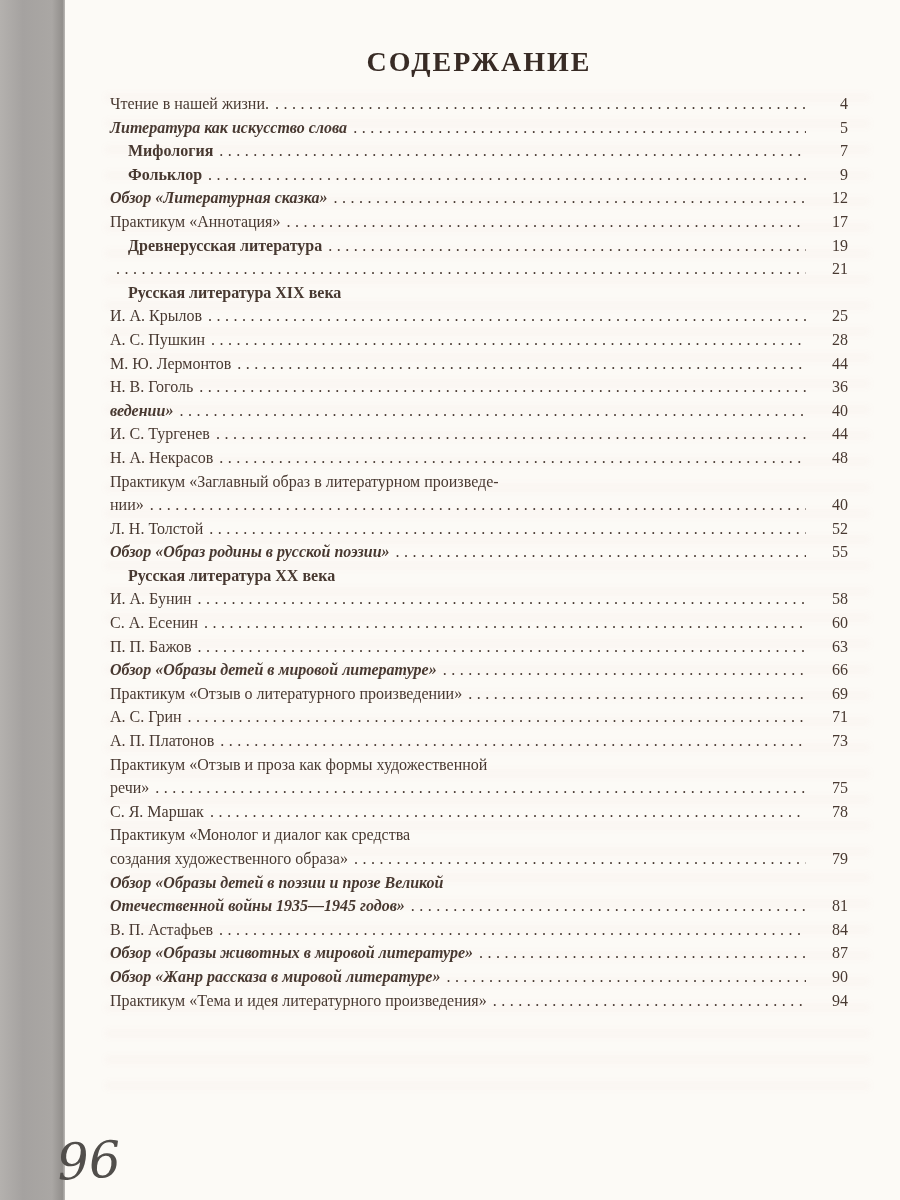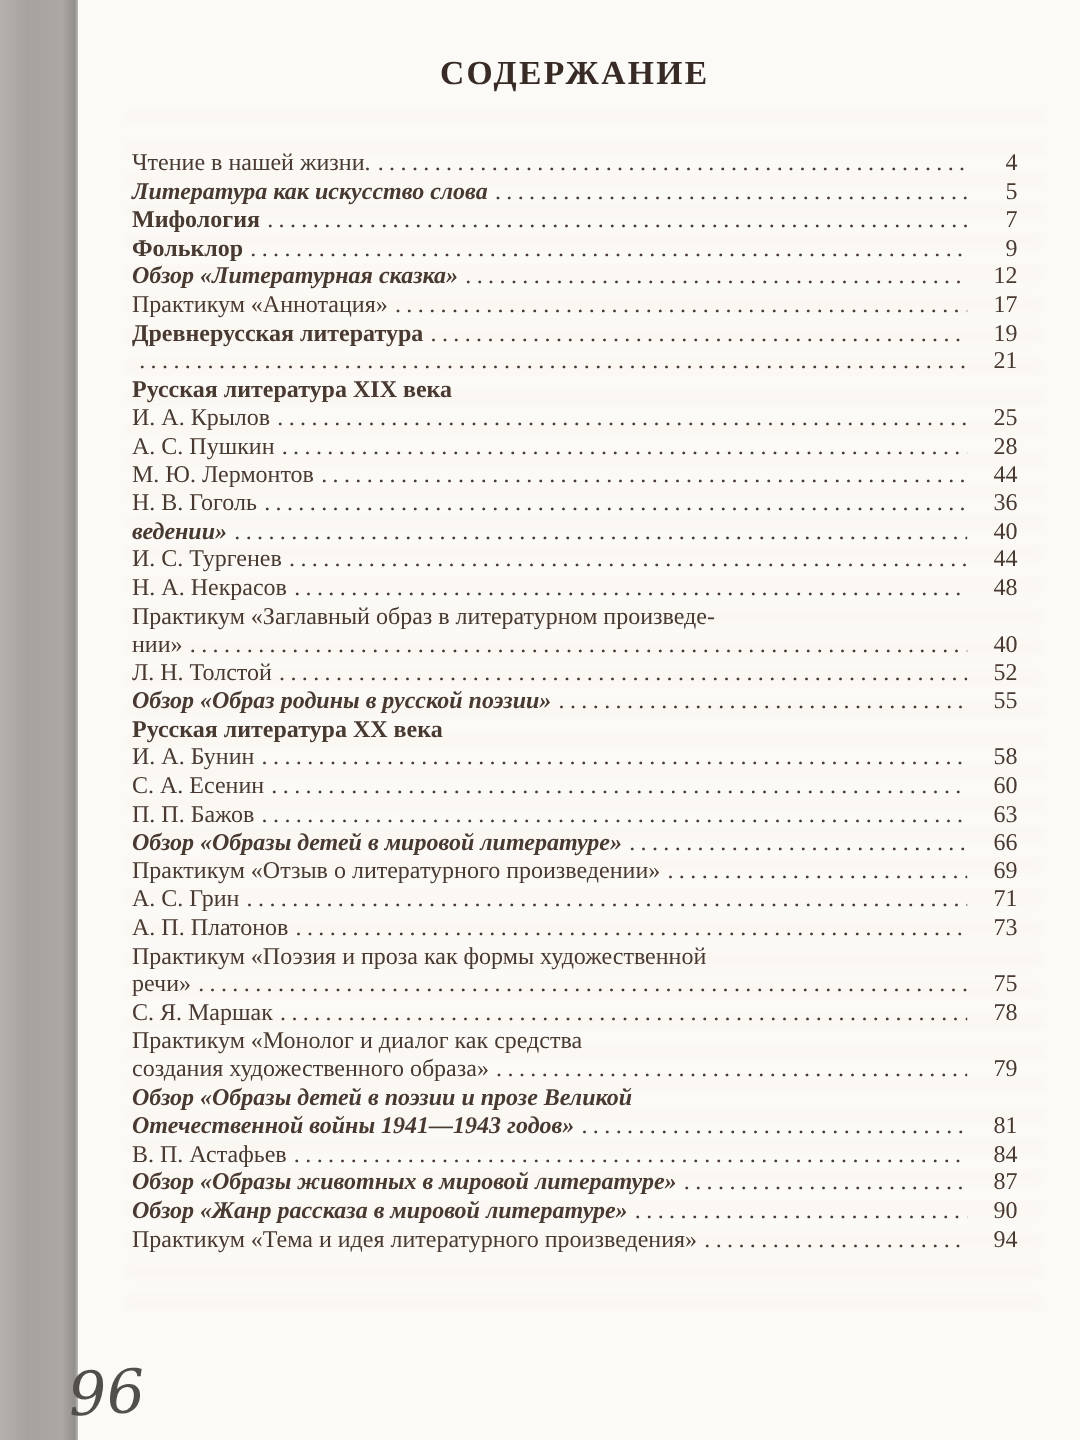"СОДЕРЖАНИЕ" .page-title { margin: 0 0 47px 0 -> 0 0 14px 0 }
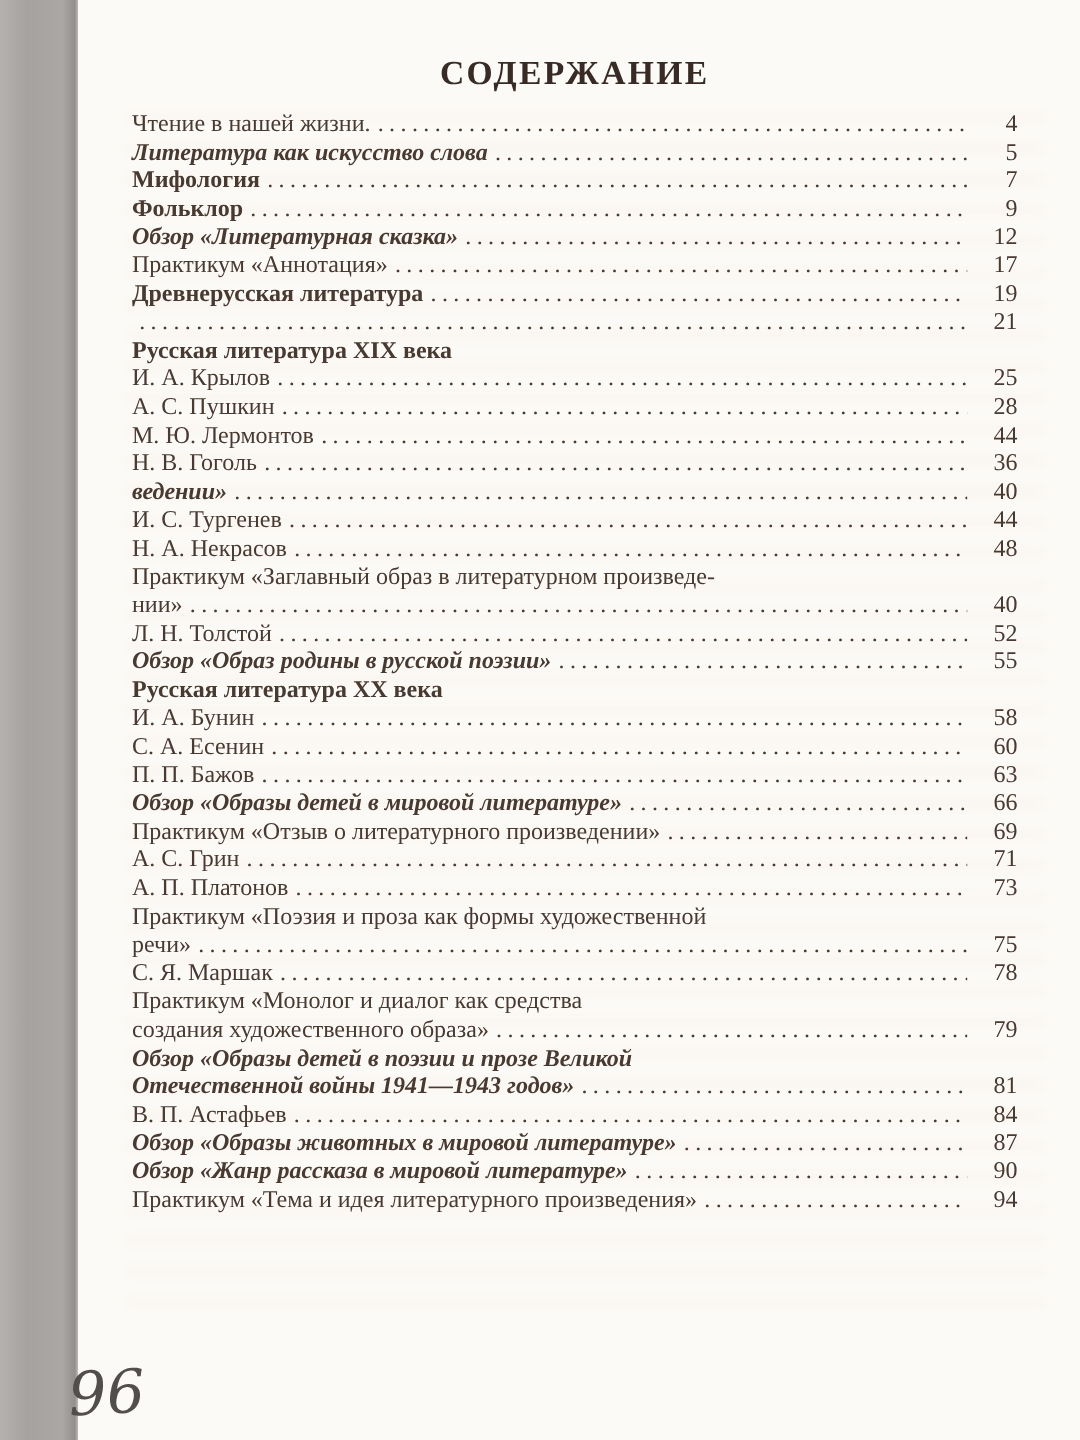"Чтение в нашей жизни." .toc-row { font-size: 20px -> 16px }
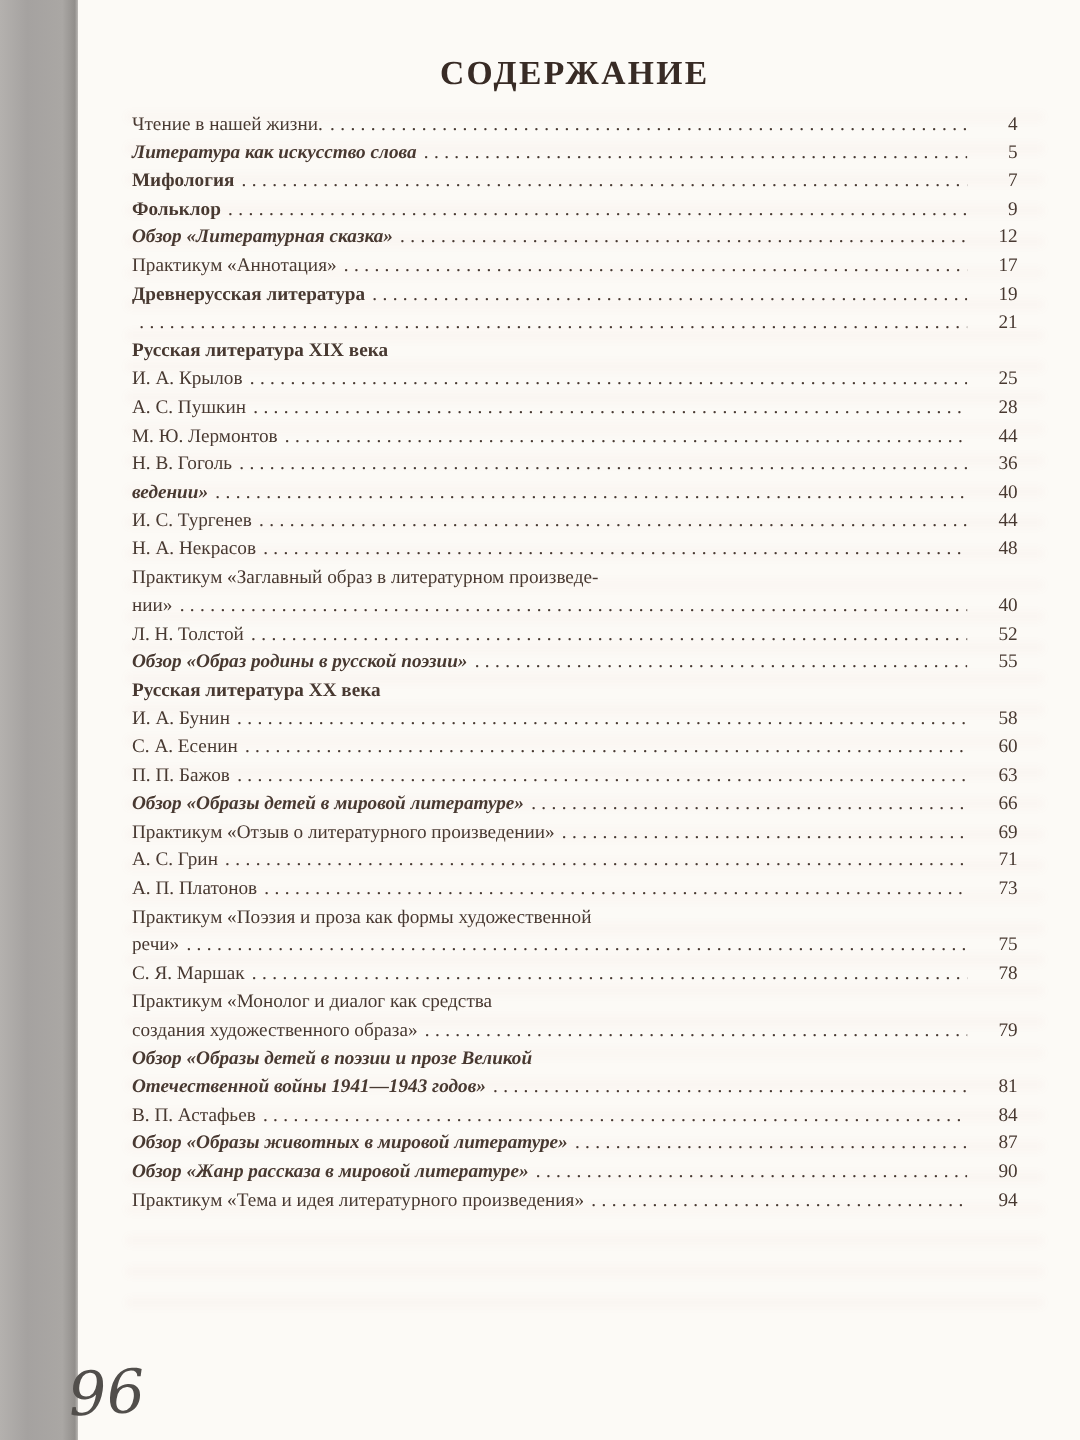"Мифология" .style-bold { margin-left: none -> 18px }
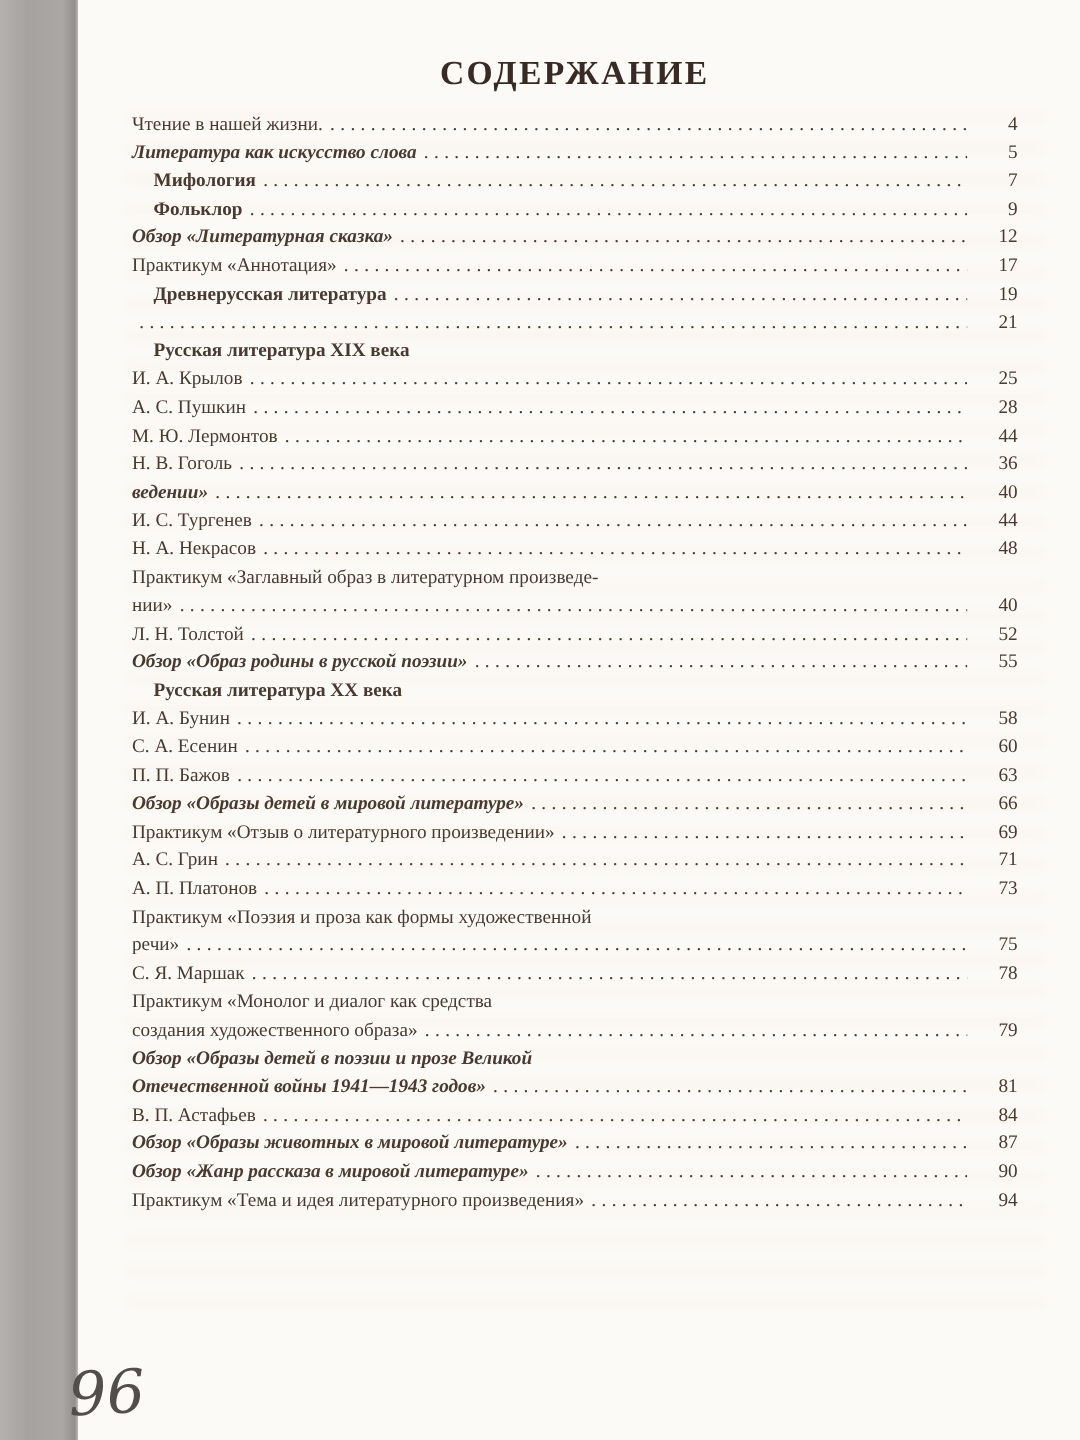"Практикум «Поэзия и проза как" span.entry-text { text: Поэзия -> Отзыв }
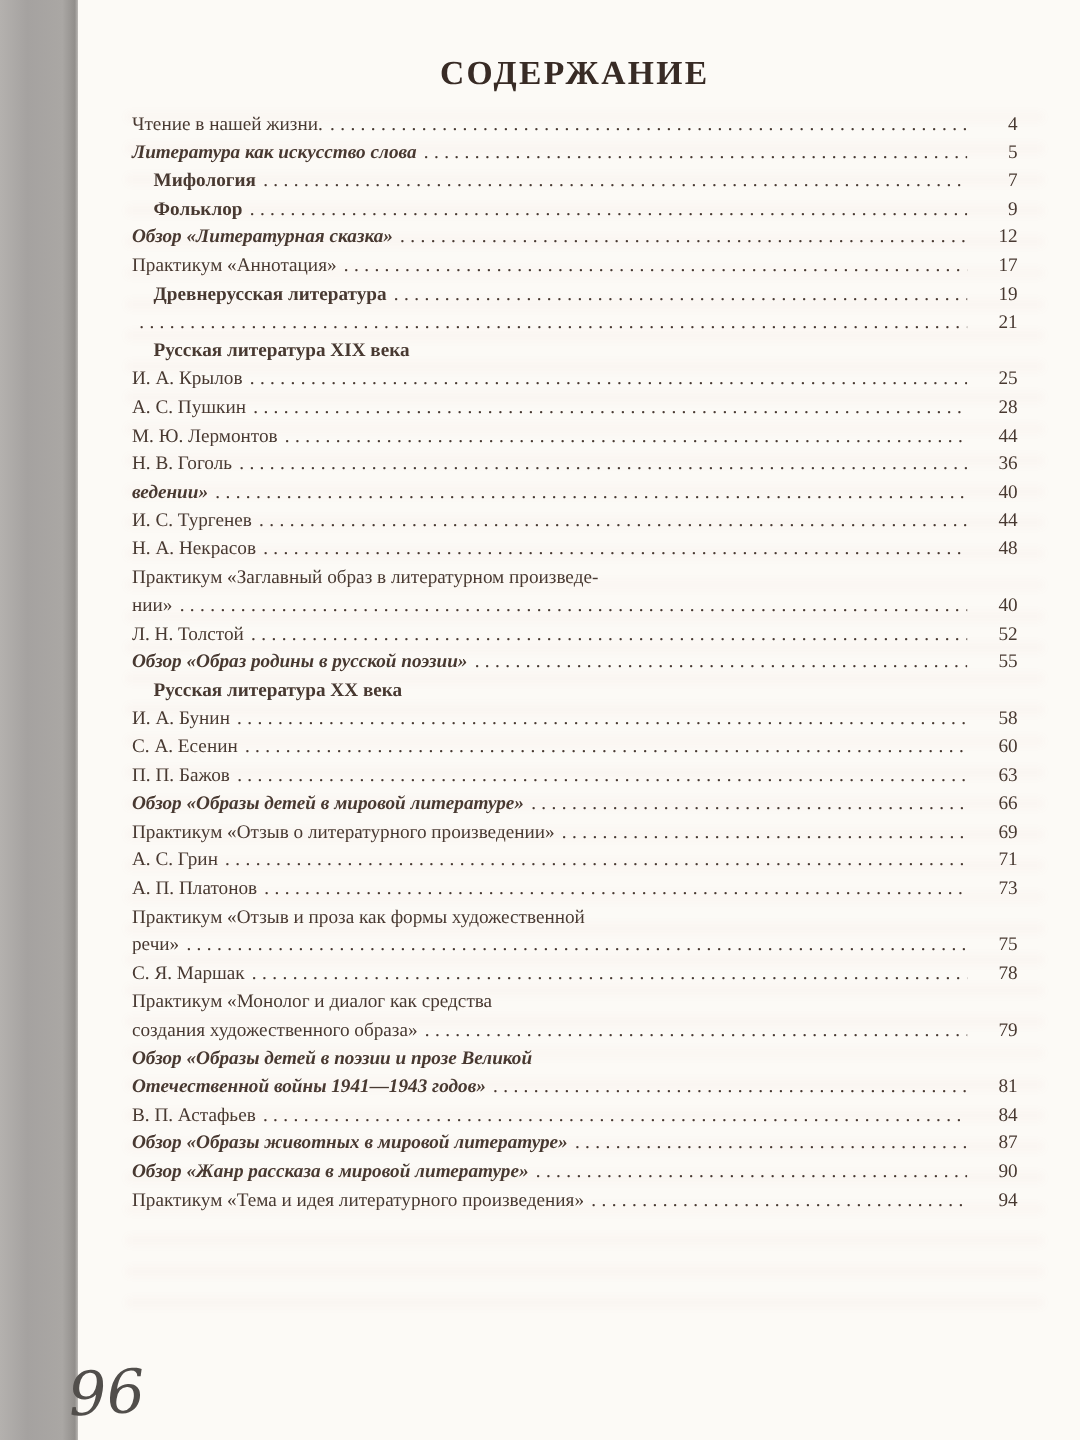"Отечественной войны 1941—1943 годов»" span.entry-text { text: 1941—1943 -> 1935—1945 }
